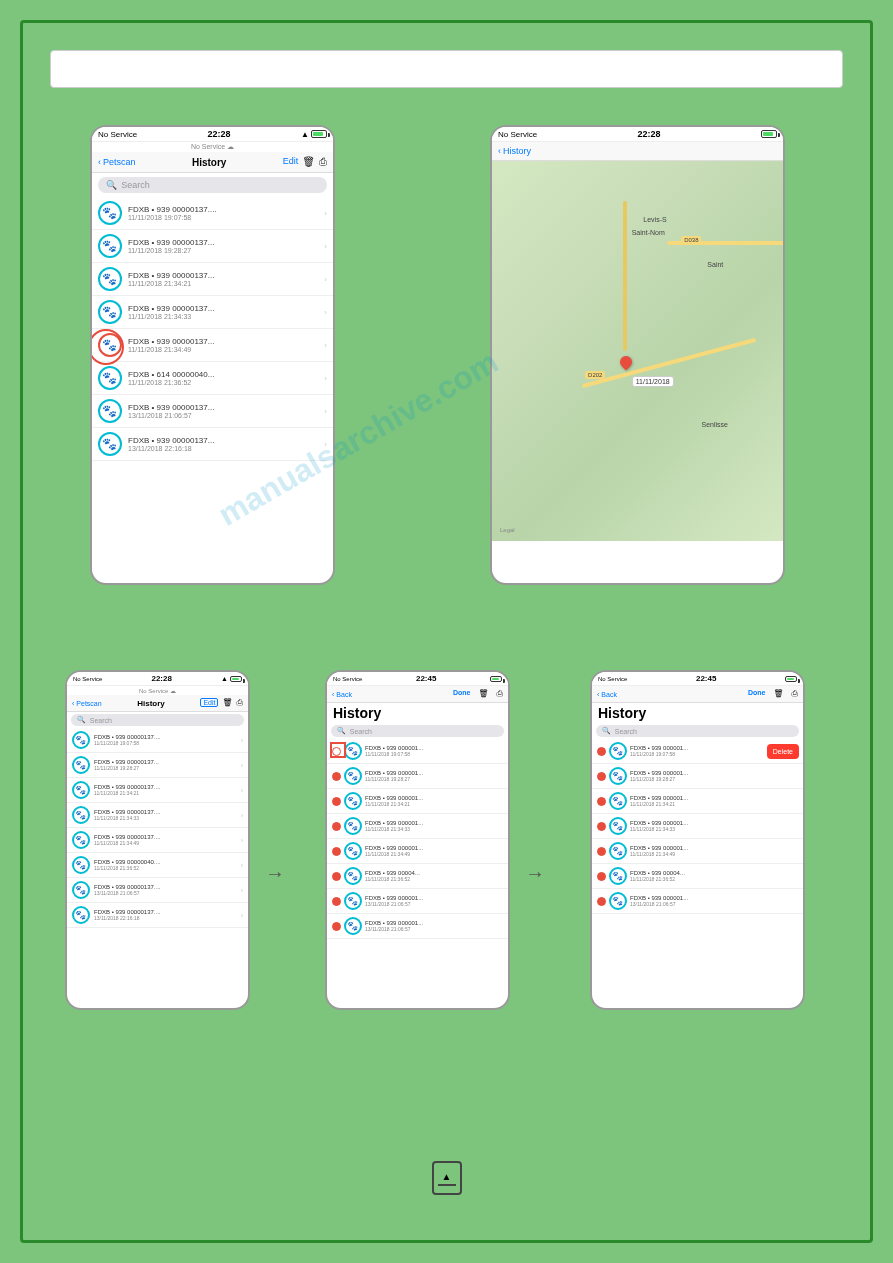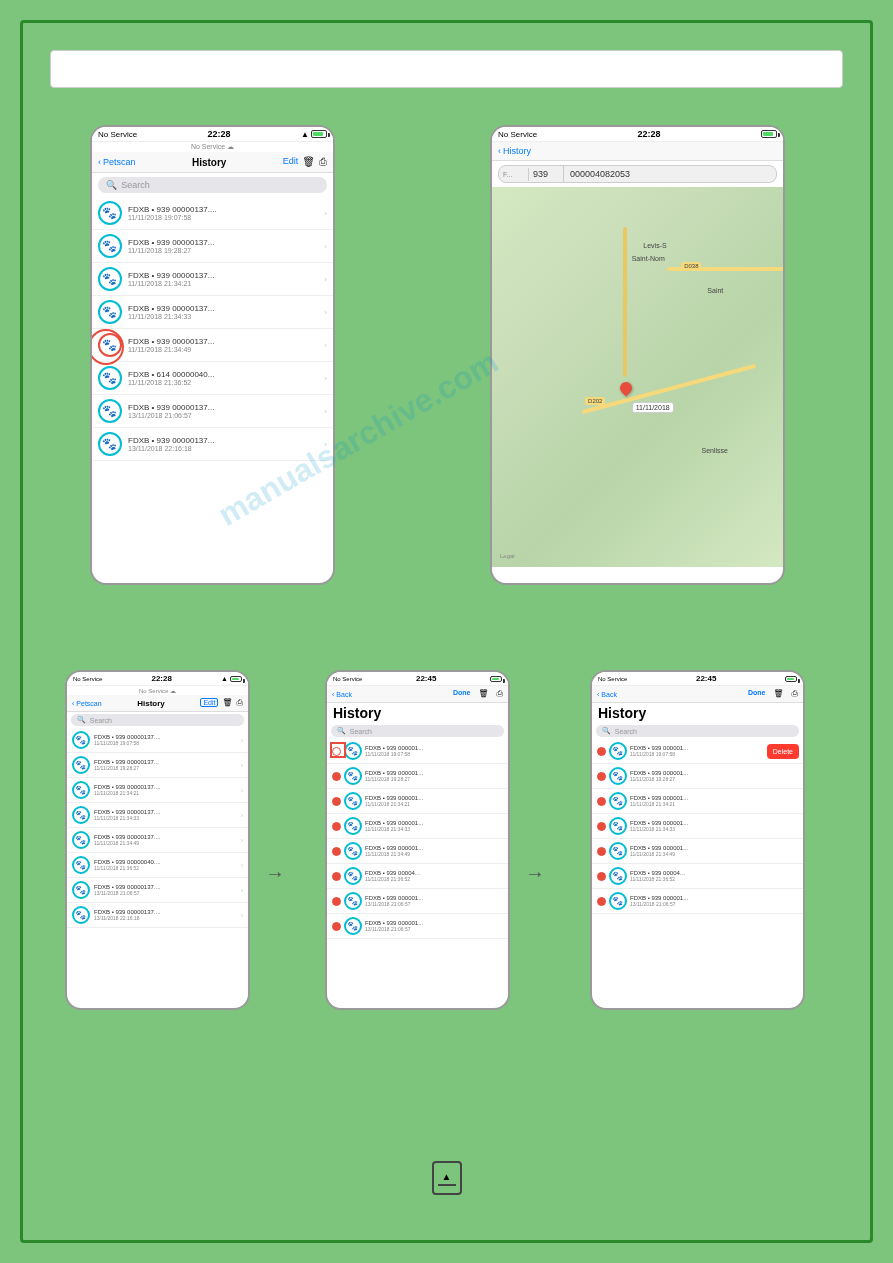"939" div.id-bar { html: <div> <div>F...</div> <div>939</div> <div>000004082053</div> </div> -> none }
